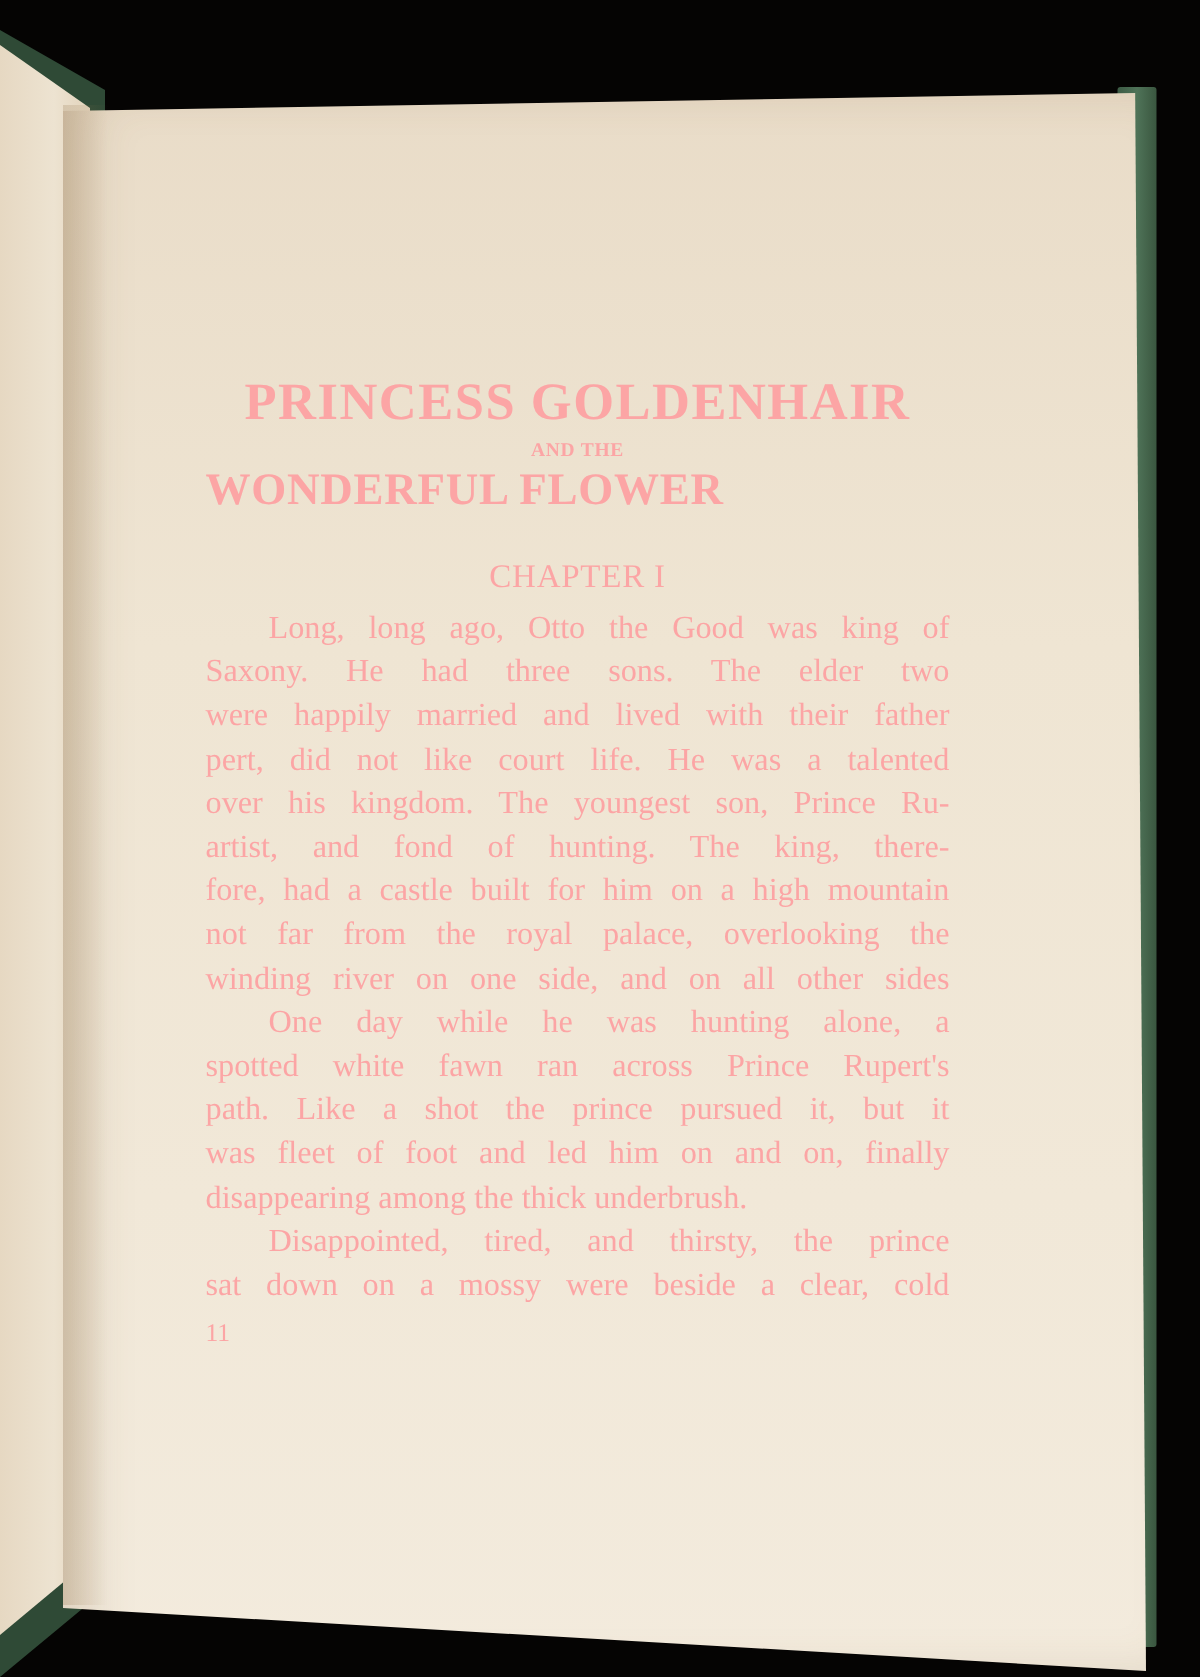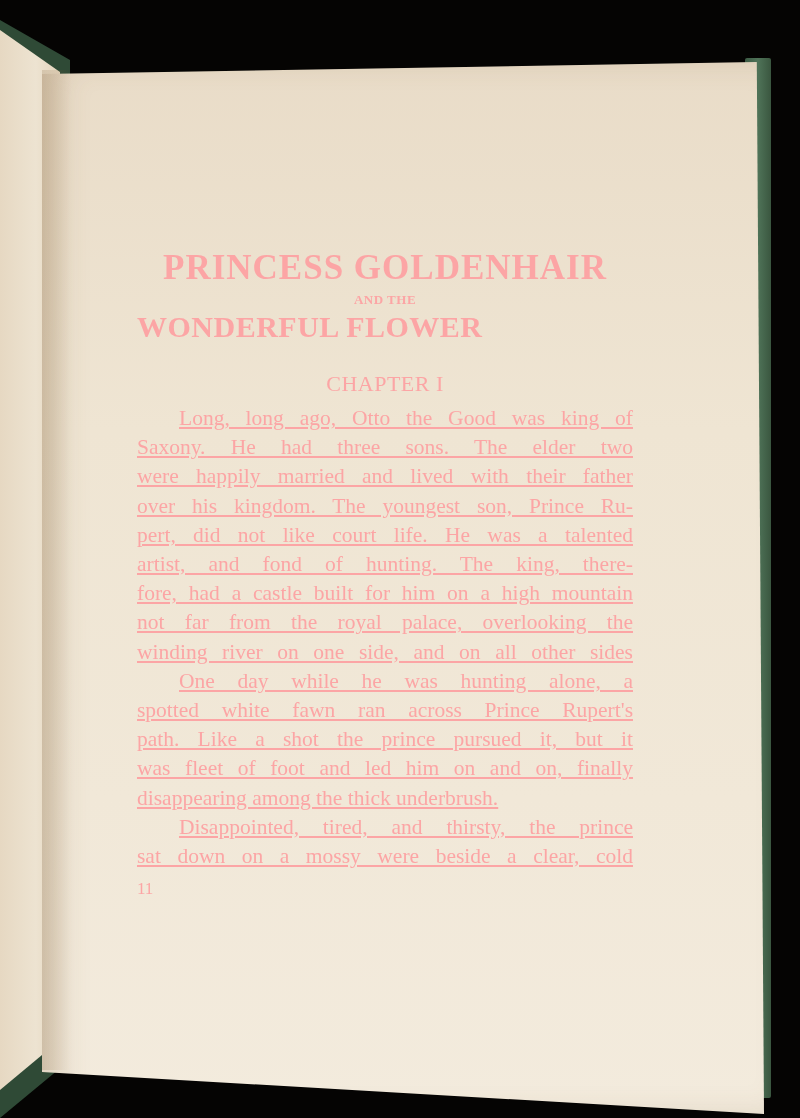"Long, long ago, Otto the" .line { text-decoration: underline -> none }
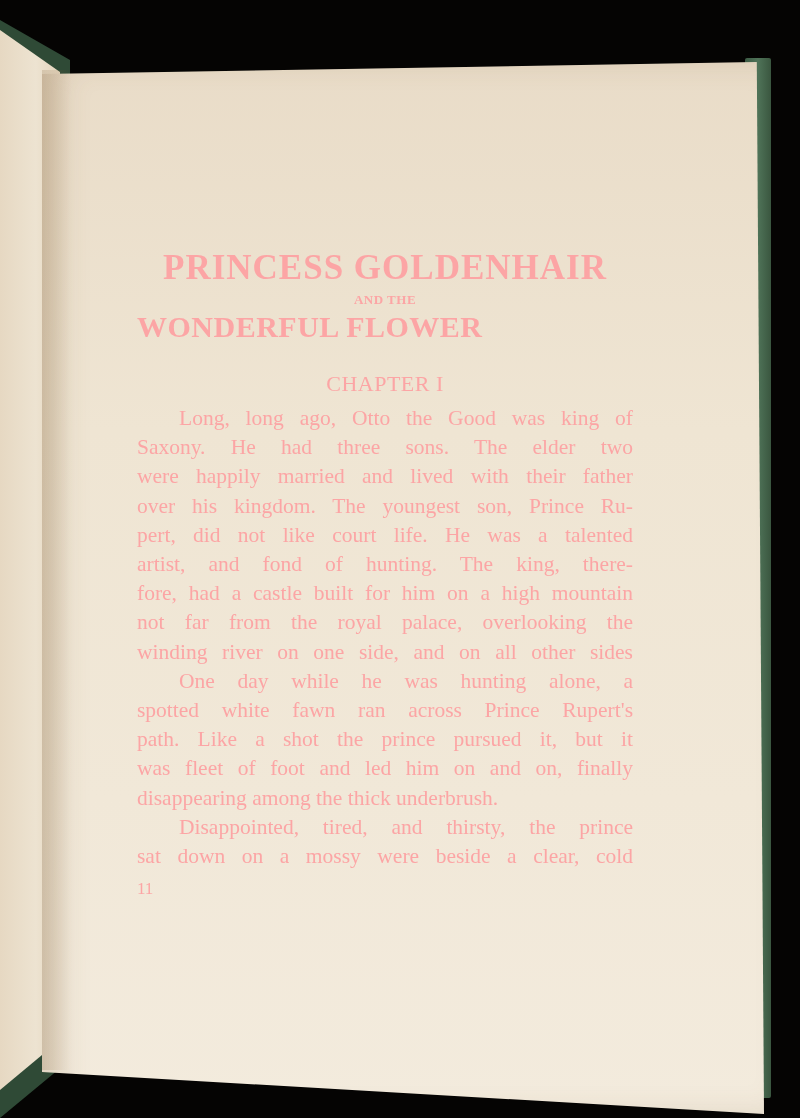"over his kingdom. The youngest" span.line { order: before "pert, did not like court" -> after "pert, did not like court" }
